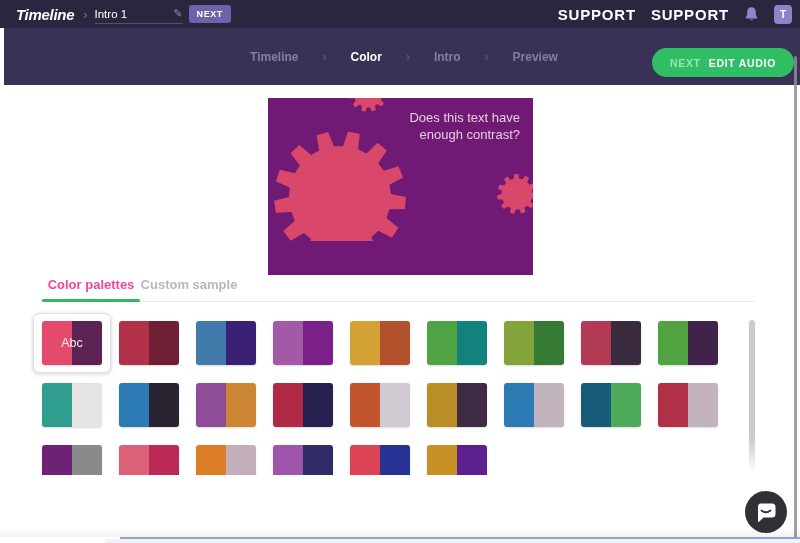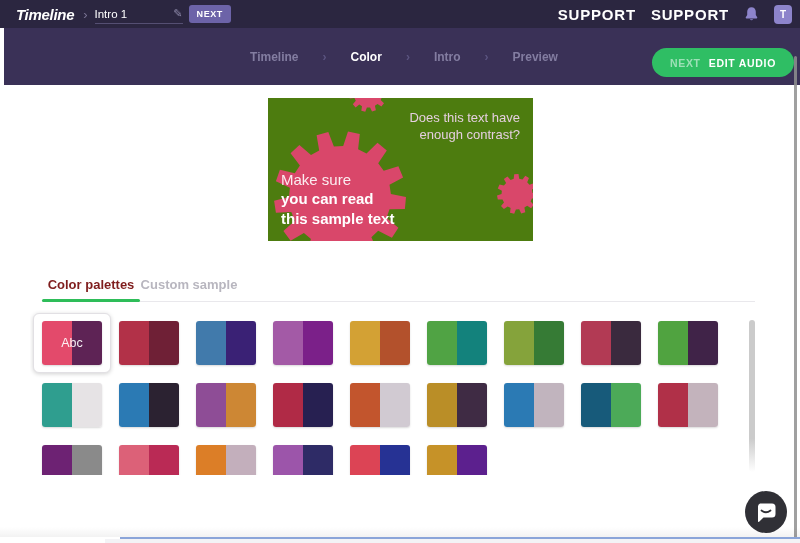"Does this text have" .preview { background: #4d7c0f -> #701a75; height: 143px -> 177px }
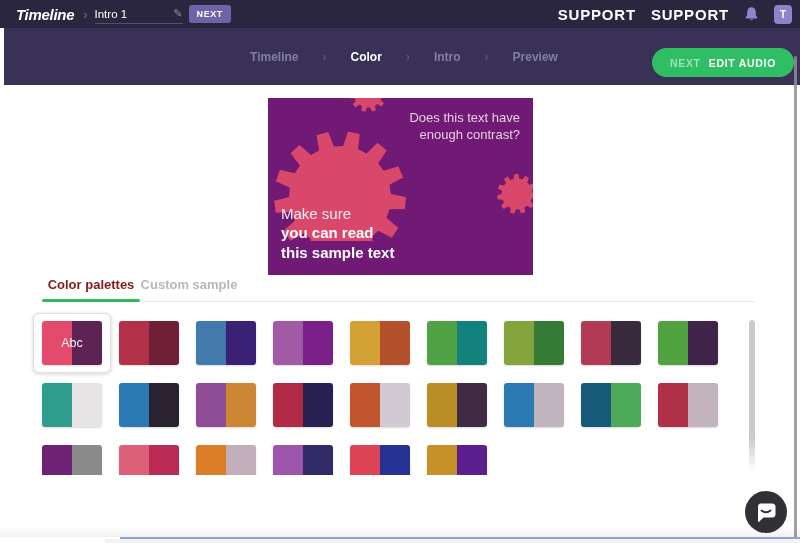"Make sure" div.s-text { html: <div> <div>Make sure</div> <div>you can read</div> <div>this sample text</div> </div> -> none }
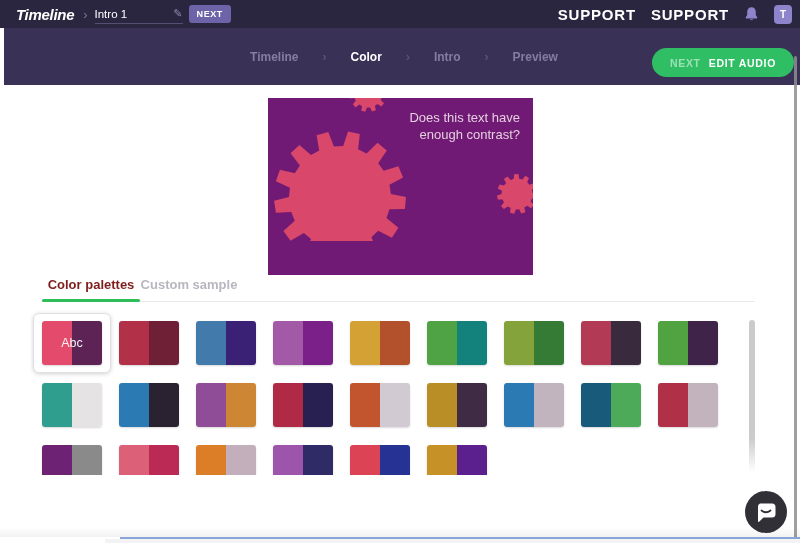"Color palettes" .tab { color: #7f1d1d -> #ec4899 }
